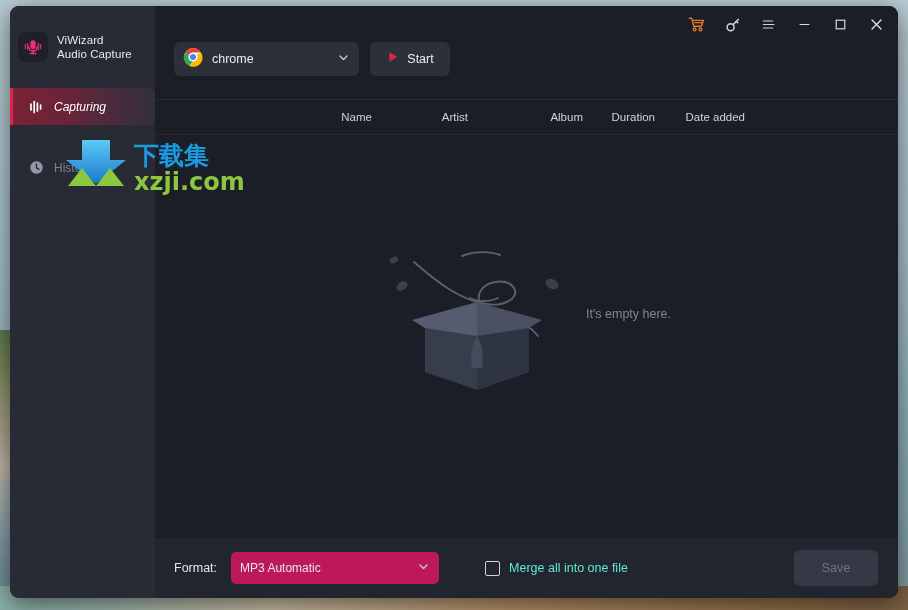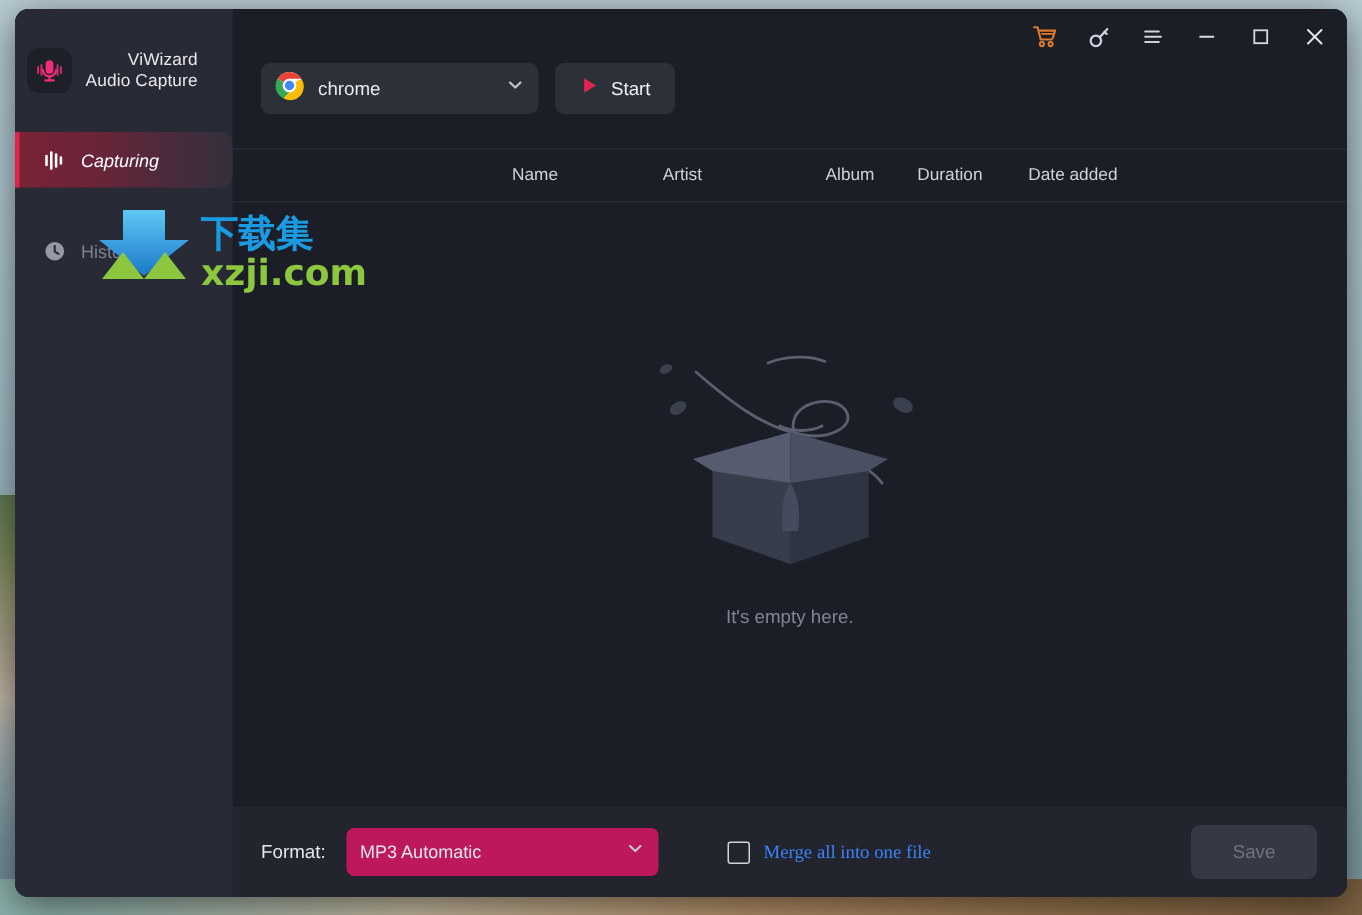"ViWizard" #sidebar { text-align: right -> none }
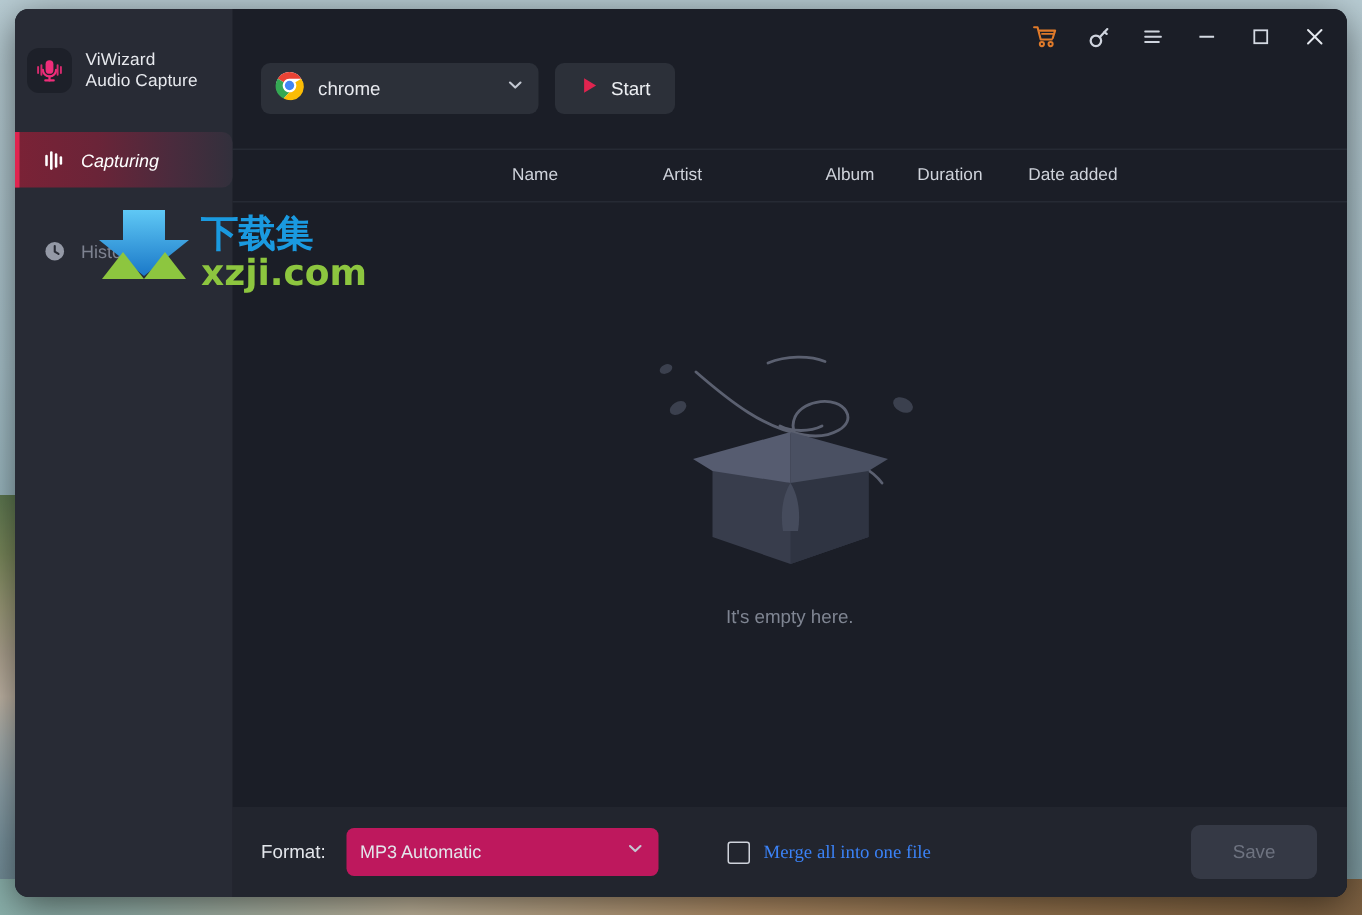"It's empty here." #empty-area { flex-direction: column -> row }
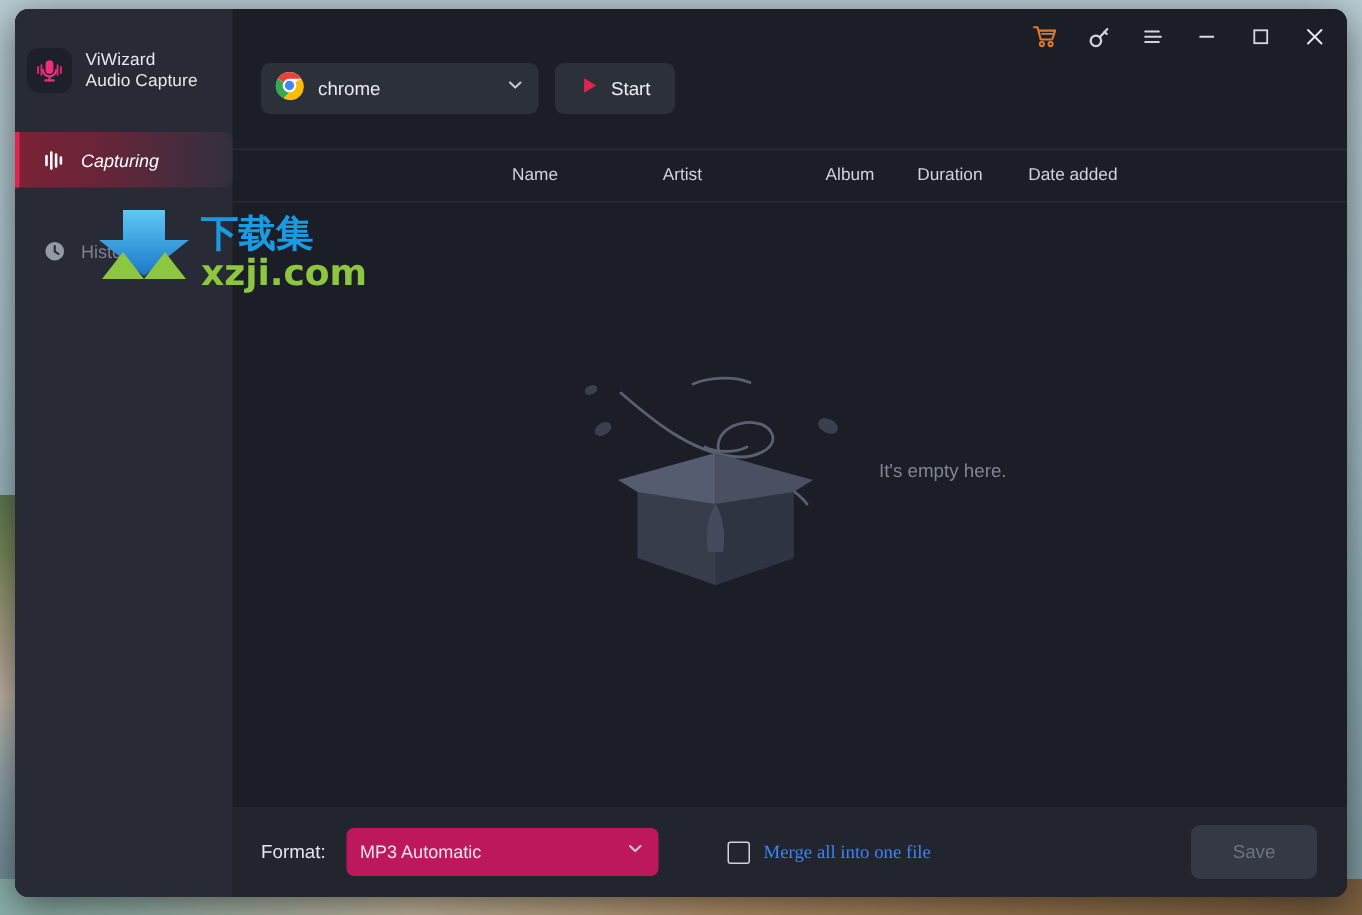"Merge all into one file" .merge-label { color: #3b82f6 -> #5eead4; font-family: Liberation Serif, serif -> none }
